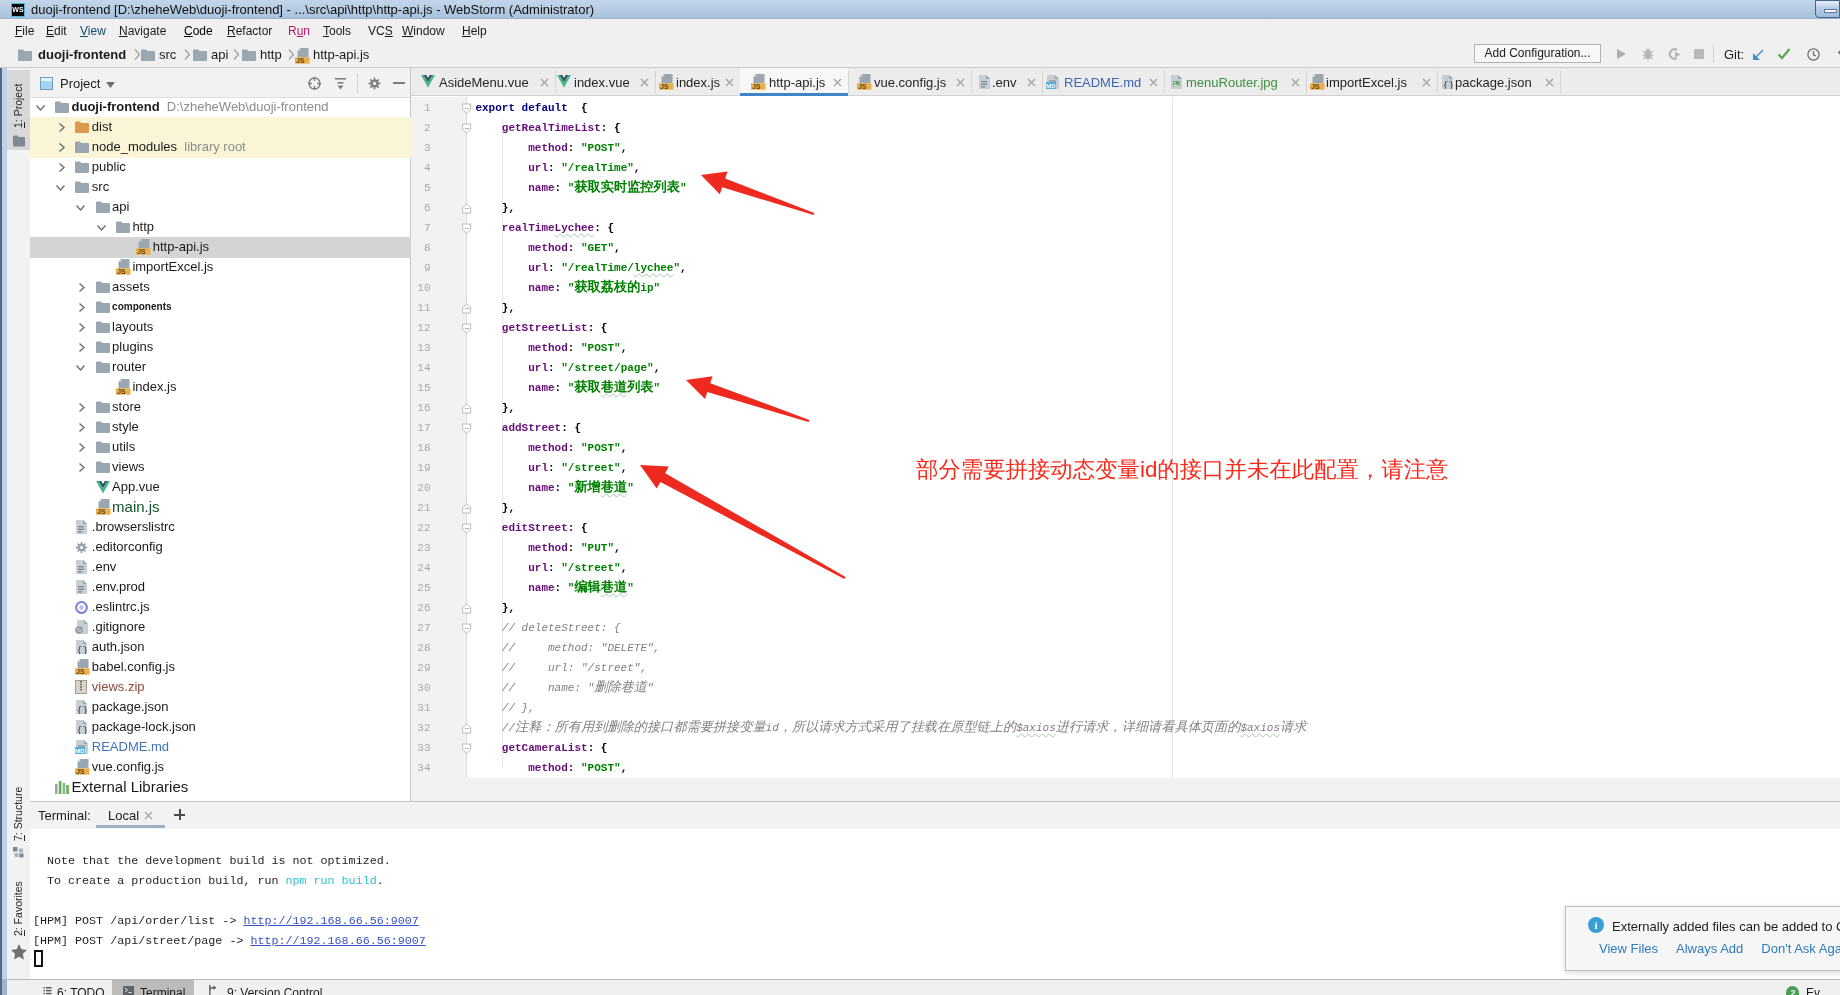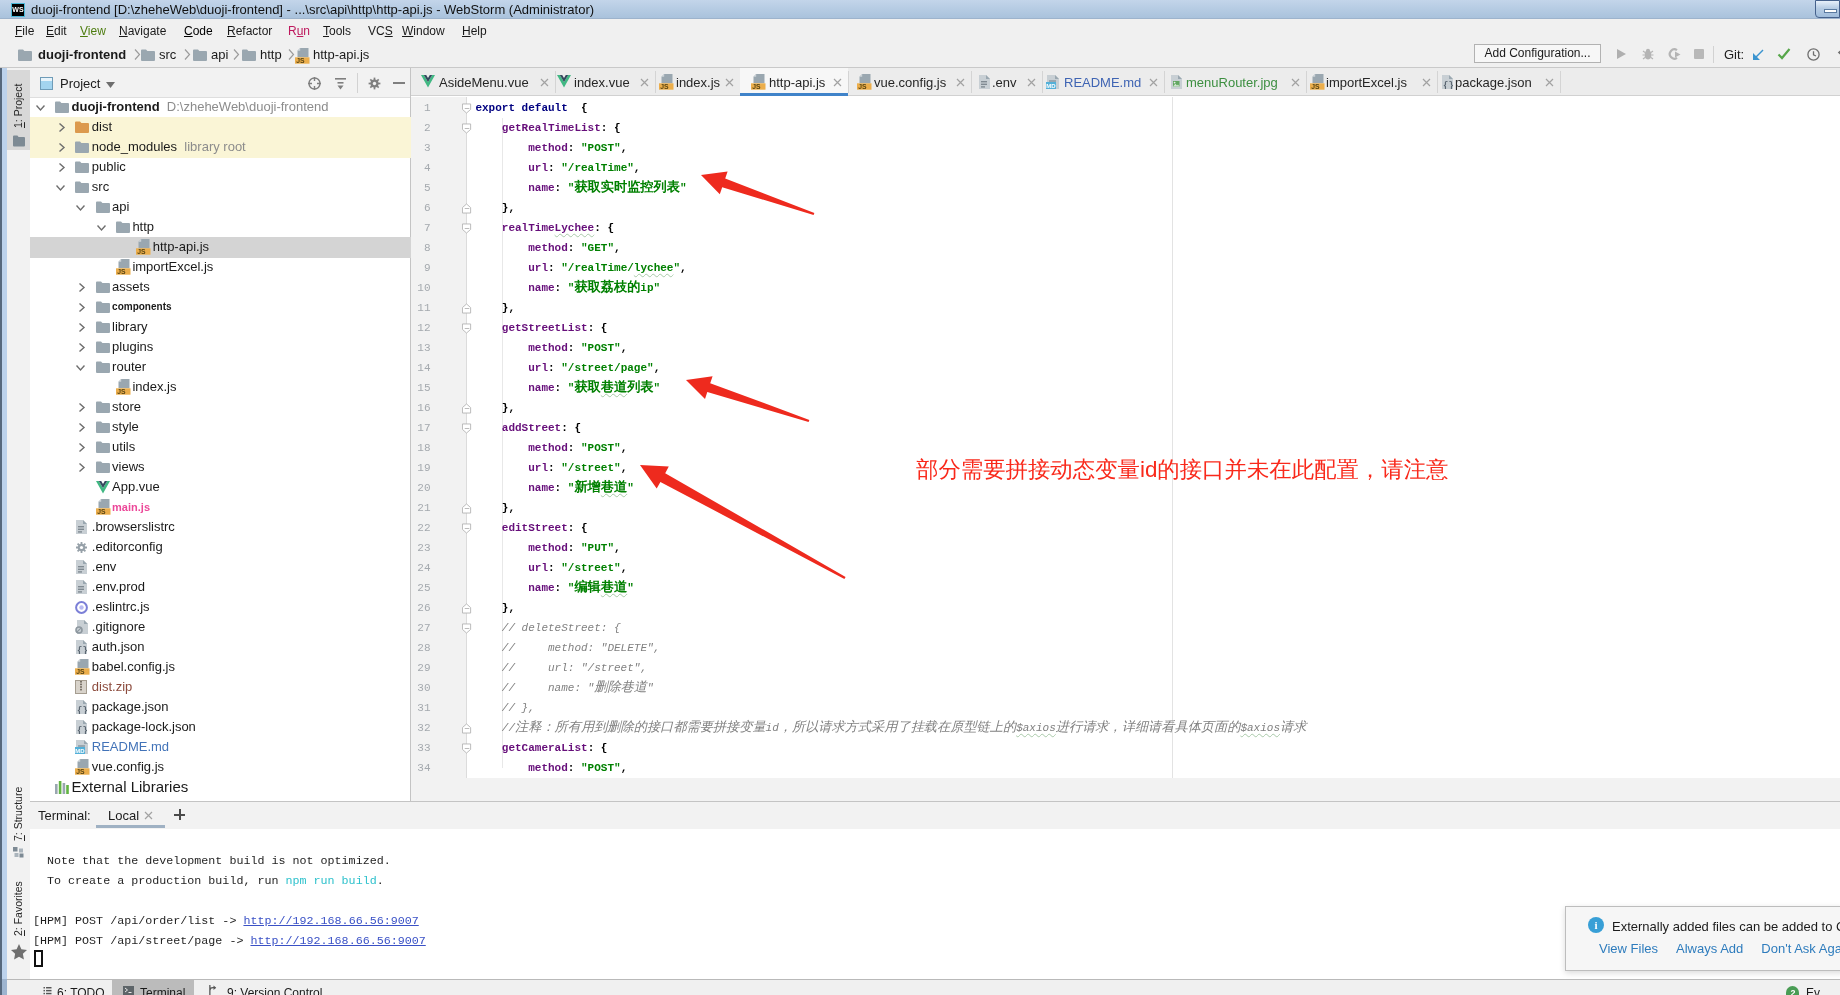"View" div.ab { color: #4d7c0f -> #0c4a6e }
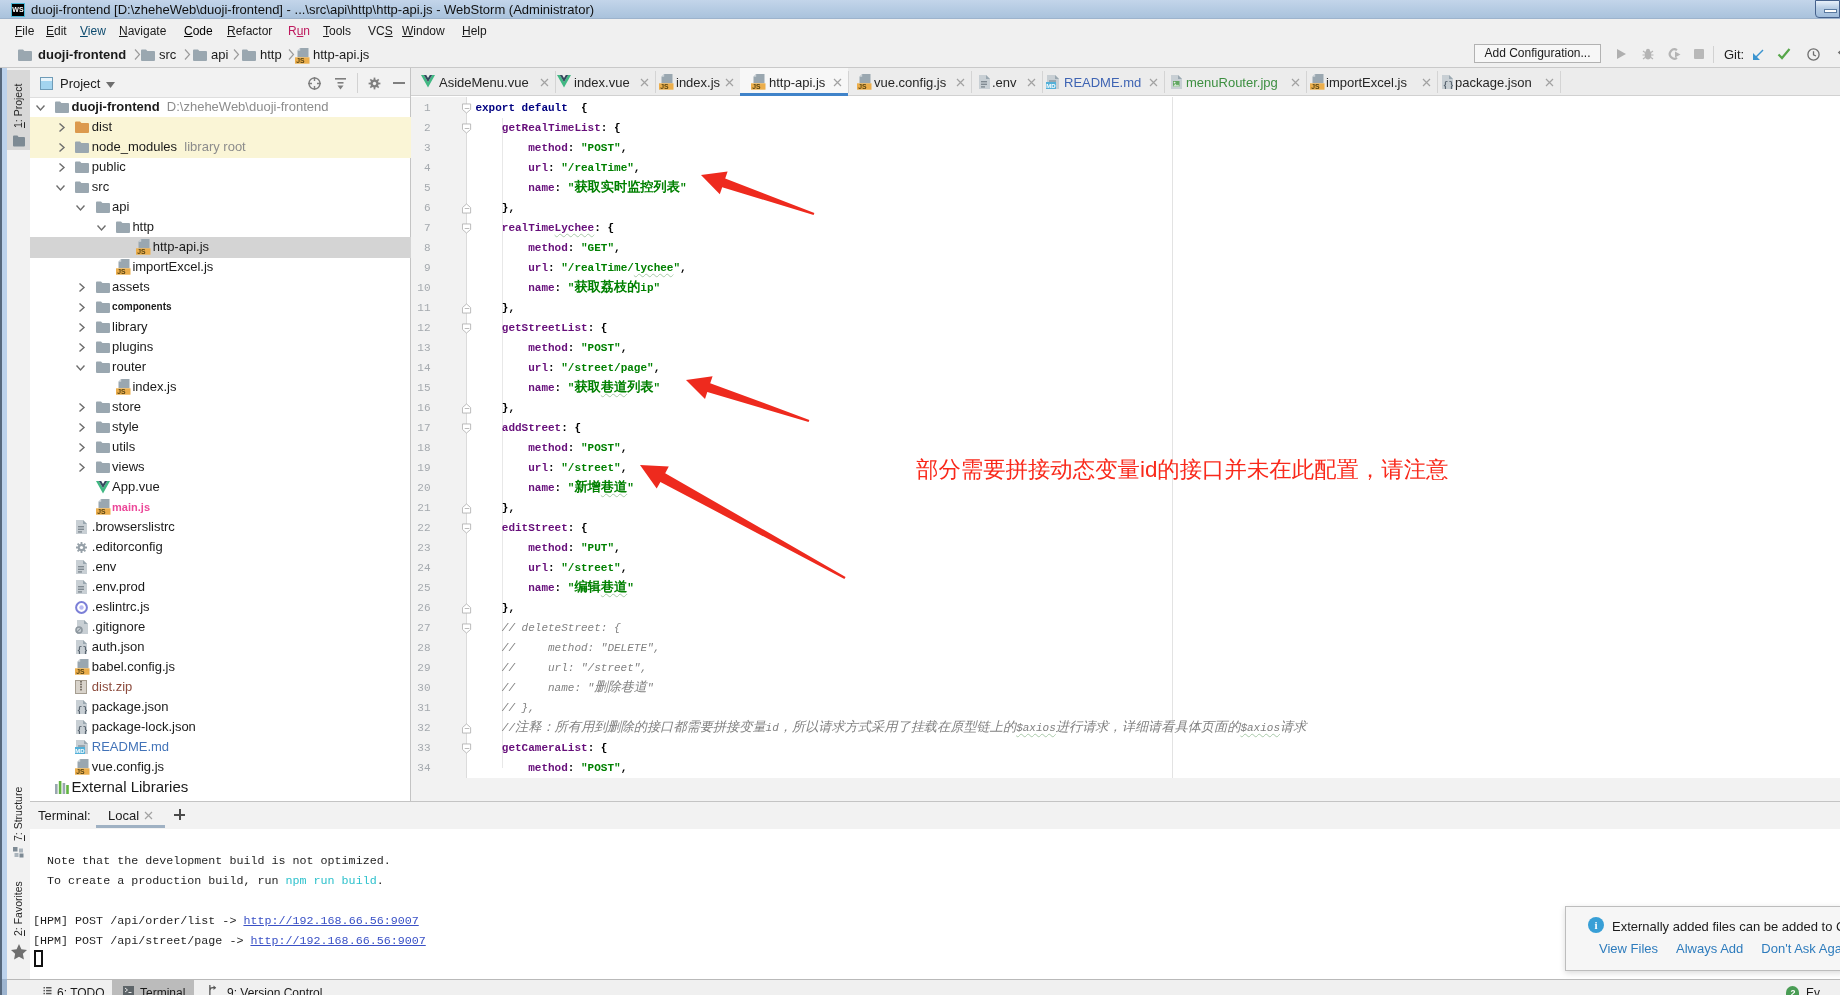"library" div.ab { text: library -> layouts }
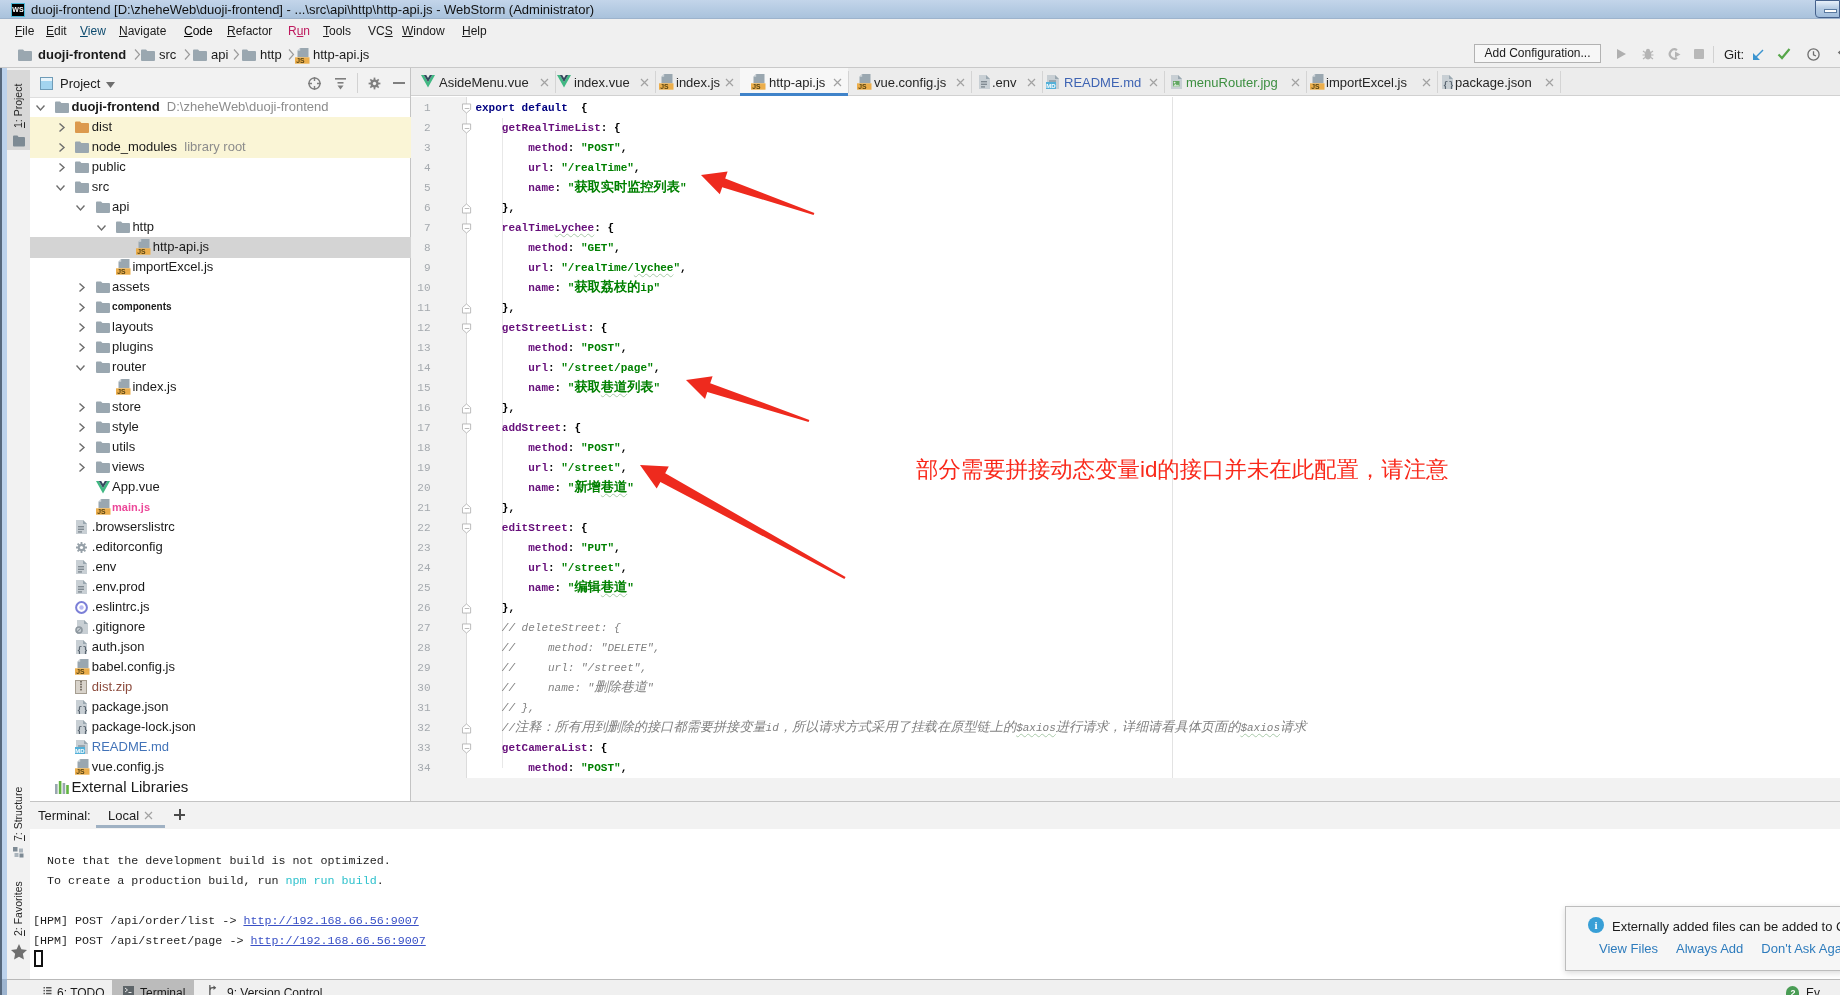"main.js" div.ab { color: #ec4899 -> #14532d; font-size: 11px -> 15px; font-weight: bold -> normal }
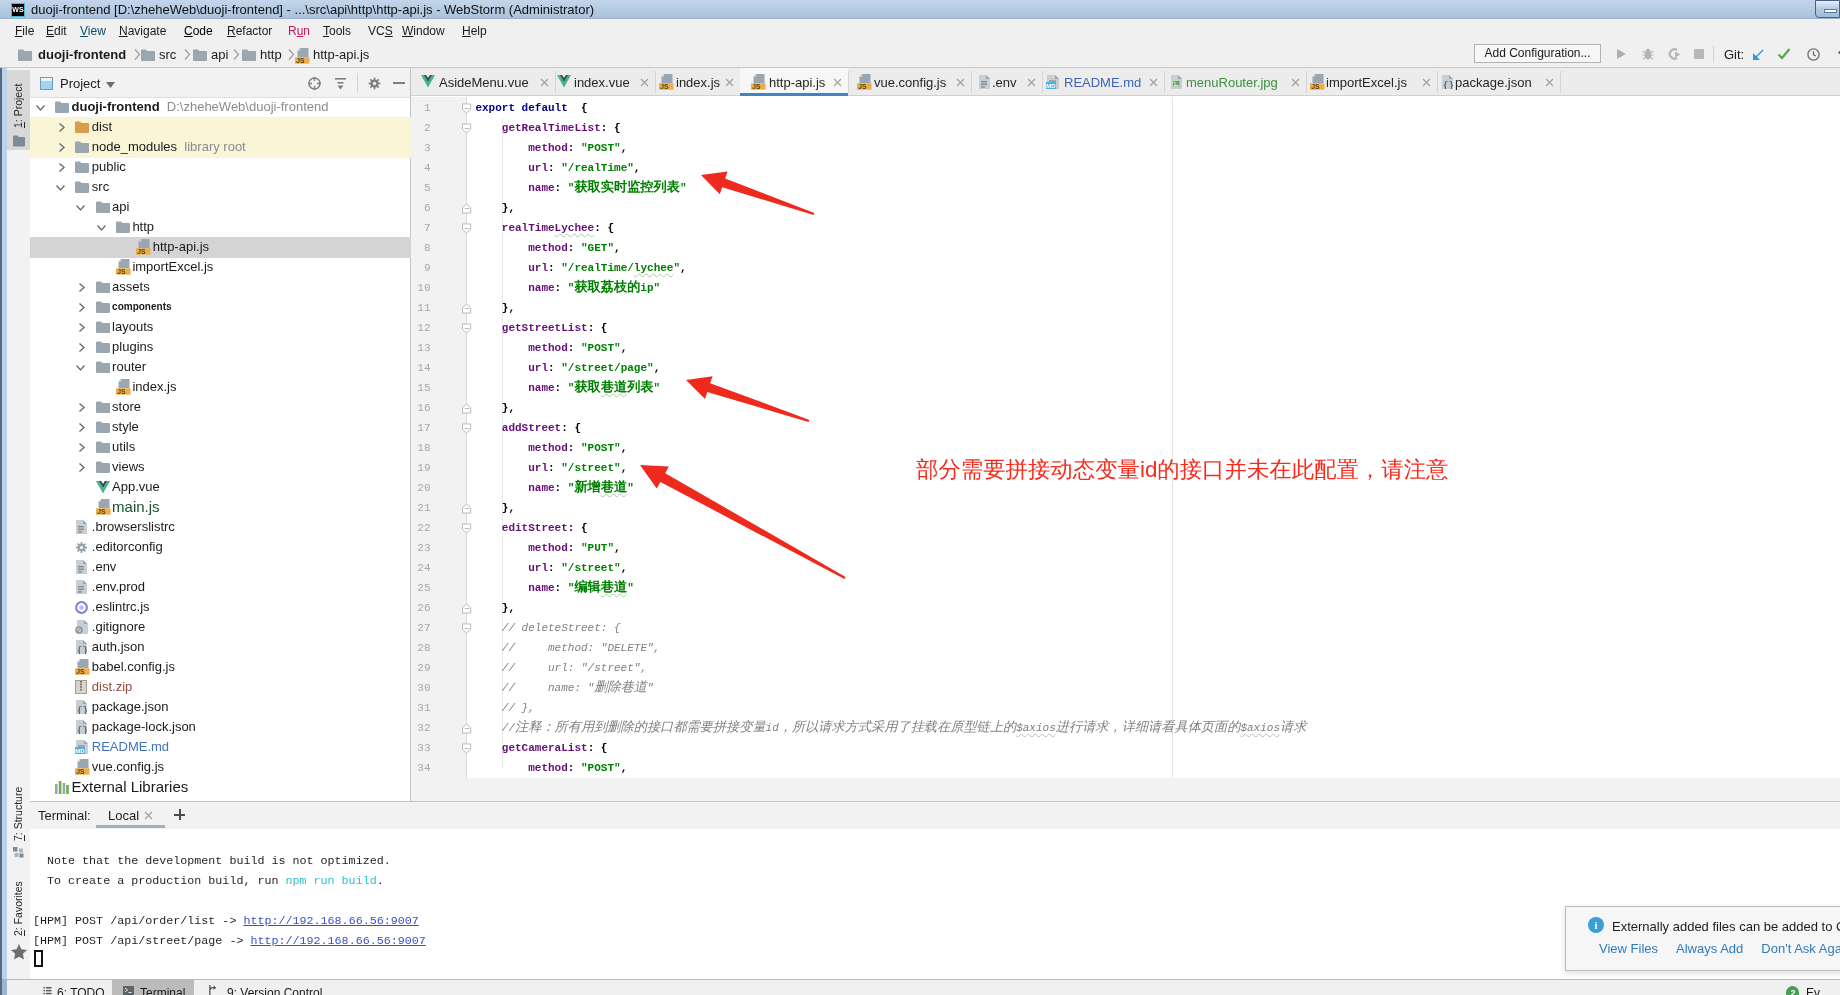"dist.zip" div.ab { text: dist.zip -> views.zip }
